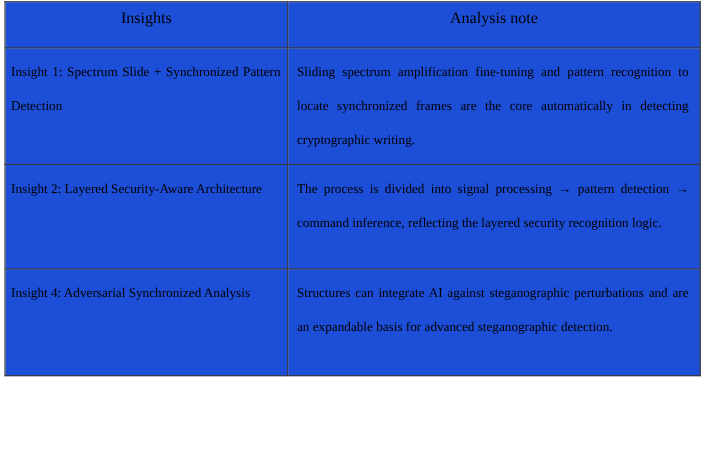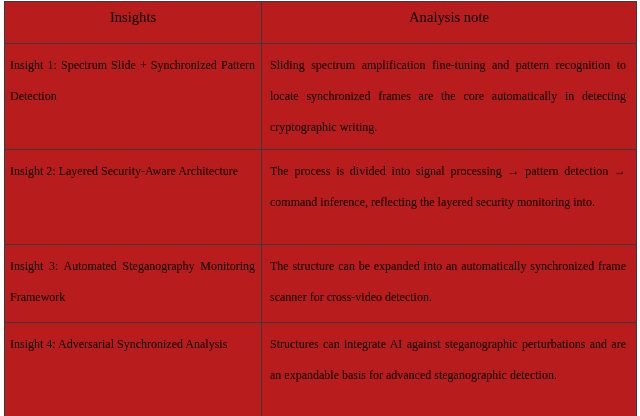"Insights" table.insights-table td { background: #b91c1c -> #1d4ed8 }
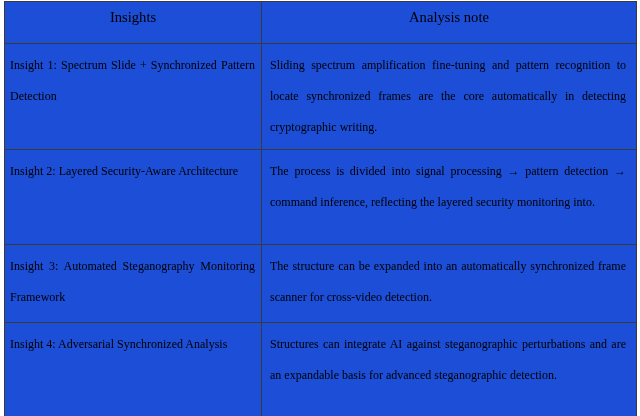"The process is divided into" div.cell-inner { text: monitoring into -> recognition logic }
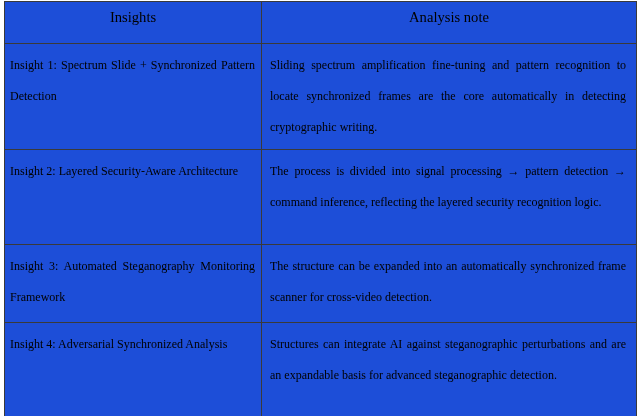"Insight 3: Automated Steganography" tr.row-3 { html: <tr> <td> <div>Insight 3: Automated Steganography Monitoring Framework</div> </td> <td> <div>The structure can be expanded into an automatically synchronized frame scanner for cross-video detection.</div> </td> </tr> -> none }
